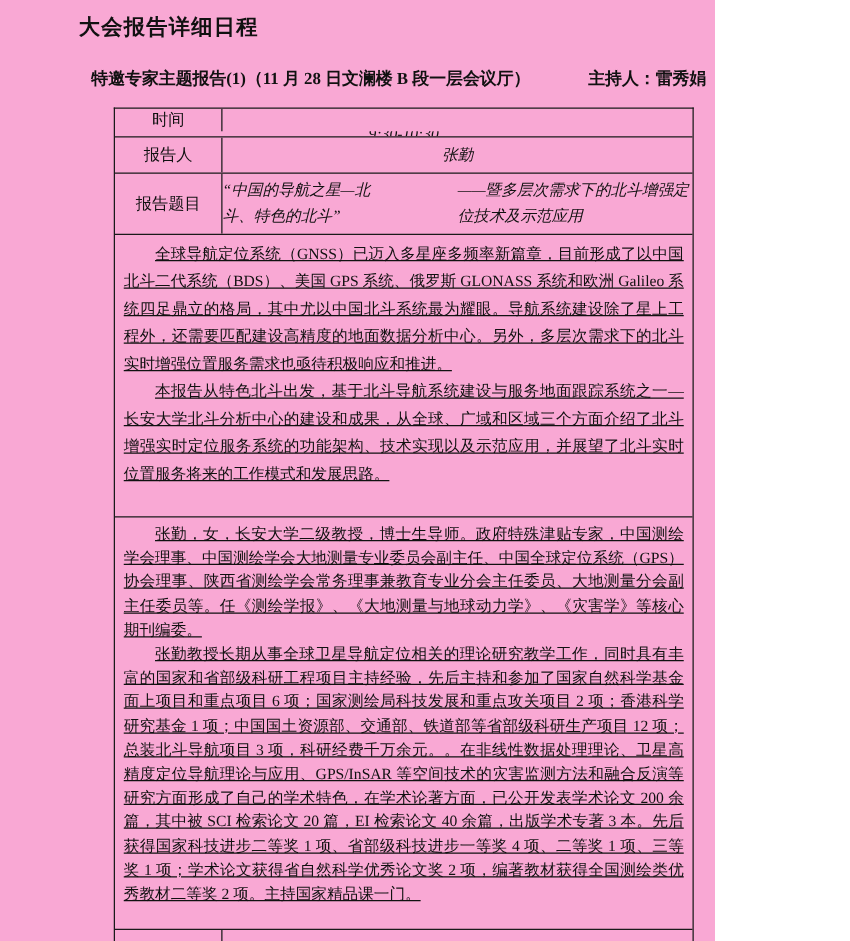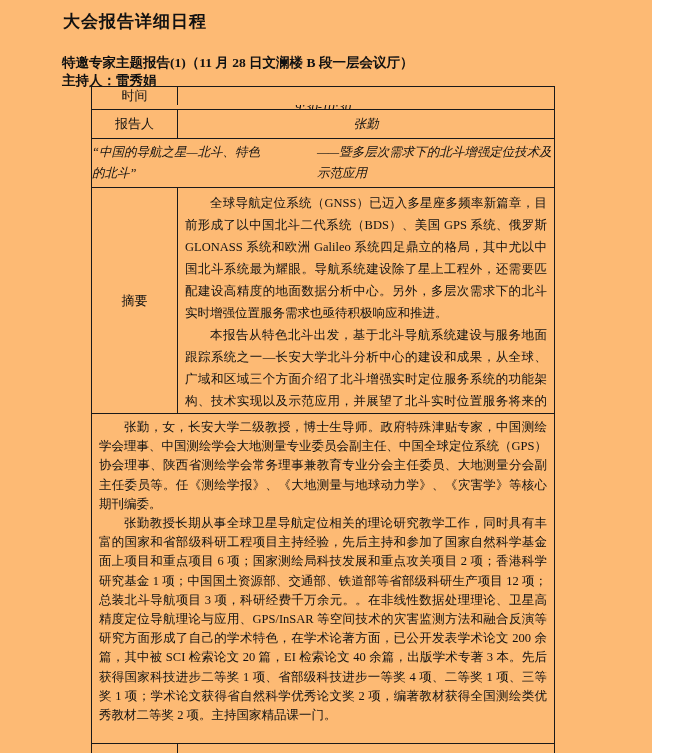"大会报告详细日程" .page { background: #fdba74 -> #f9a8d4; width: 652px -> 572px }
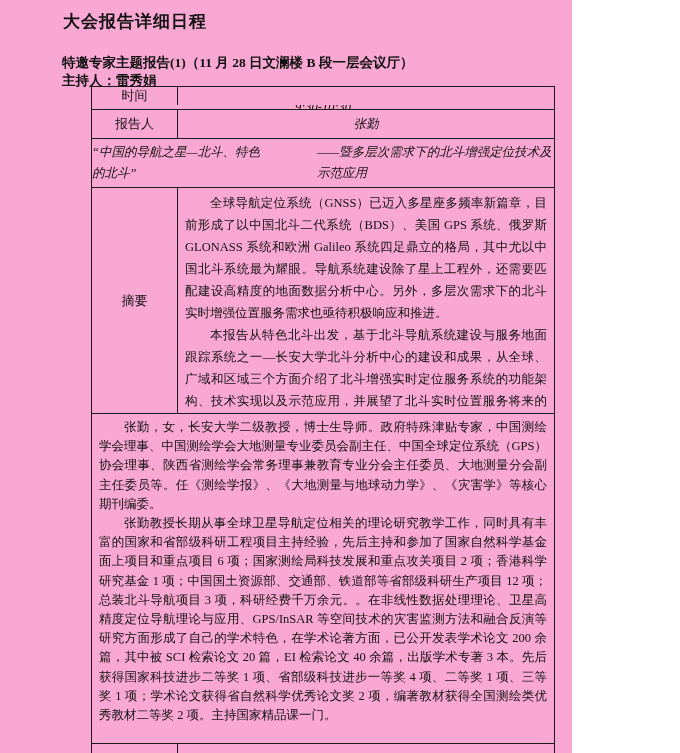"特邀专家主题报告(1)（11 月 28 日文澜楼 B" .session-line { flex-direction: column -> none; left: 62px -> 73px }
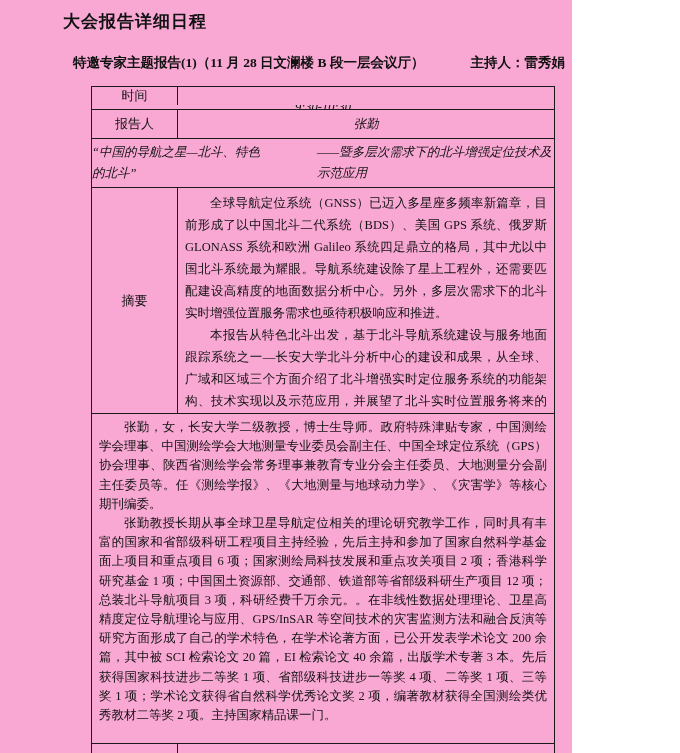"报告题目" div.cl { html: none -> <div>报告题目</div> }
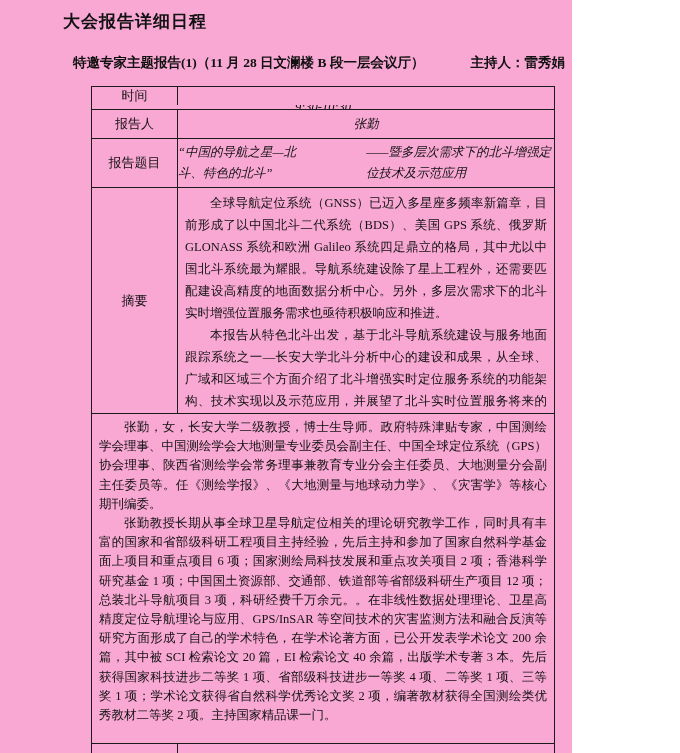"全球导航定位系统（GNSS）已迈入多星座多频率新篇章，目前形成了以中国北斗二代系" .cv.text { text-decoration: none -> underline }
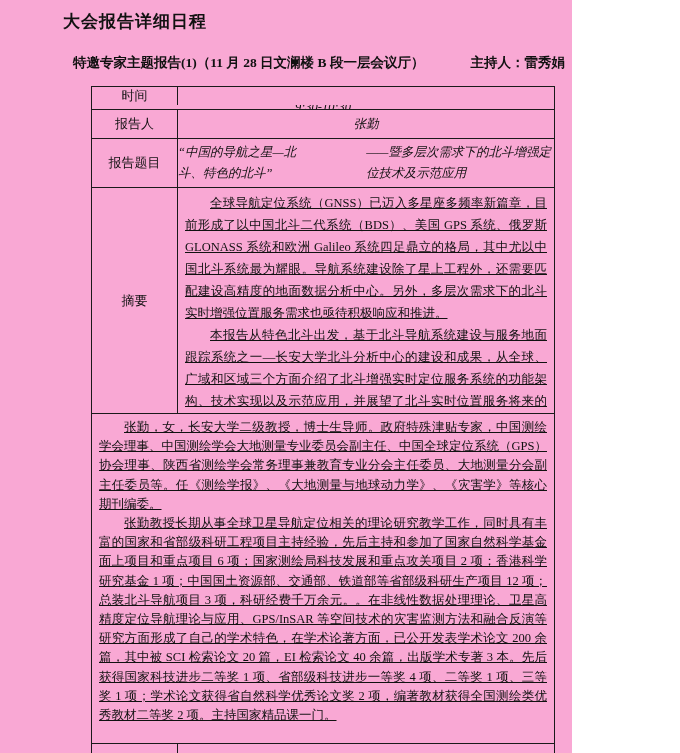"摘要" div.cl { html: <div>摘要</div> -> none }
